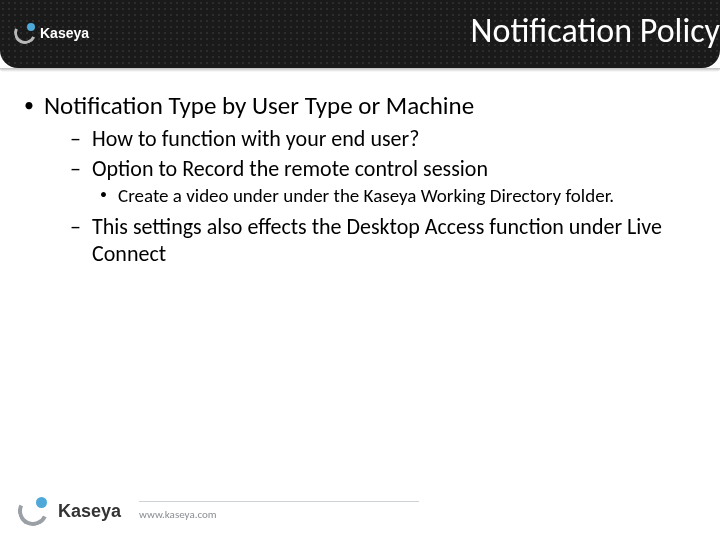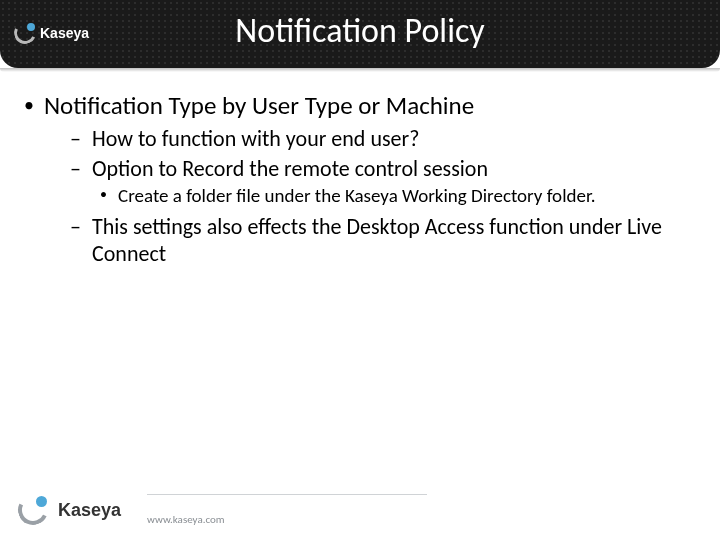"Notification Policy" .title { text-align: center -> right }
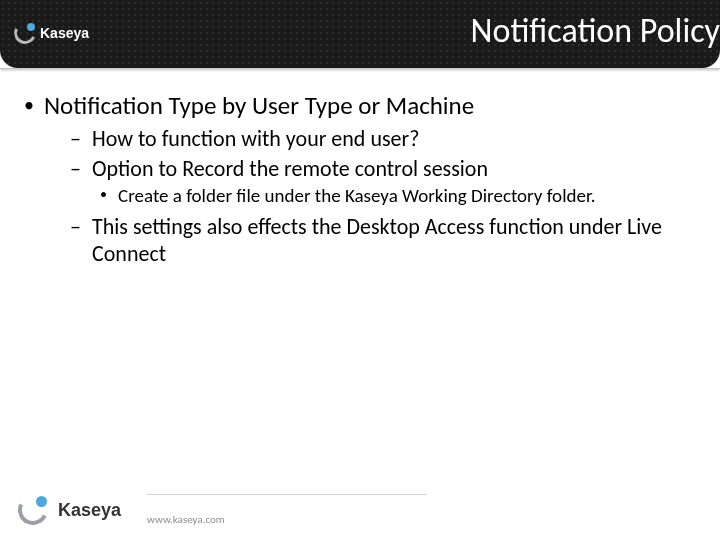"Create a folder file under" span { text: folder file -> video under }
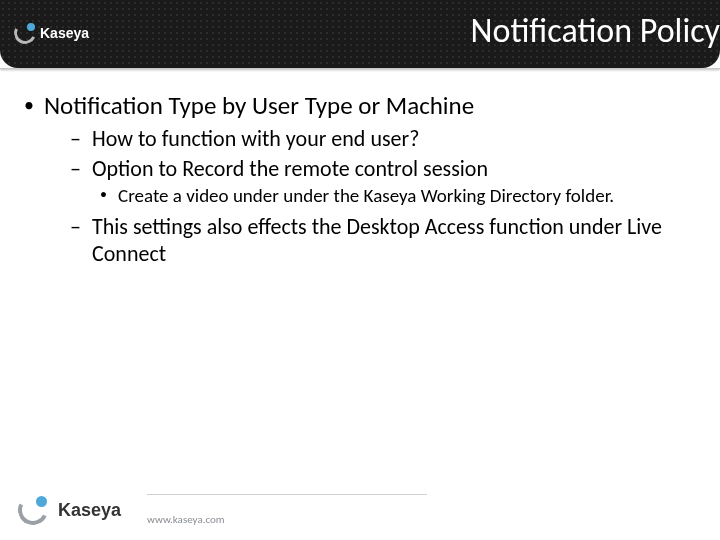"www.kaseya.com" .footer-url { margin-left: 16px -> 8px; padding-top: 18px -> 6px }
